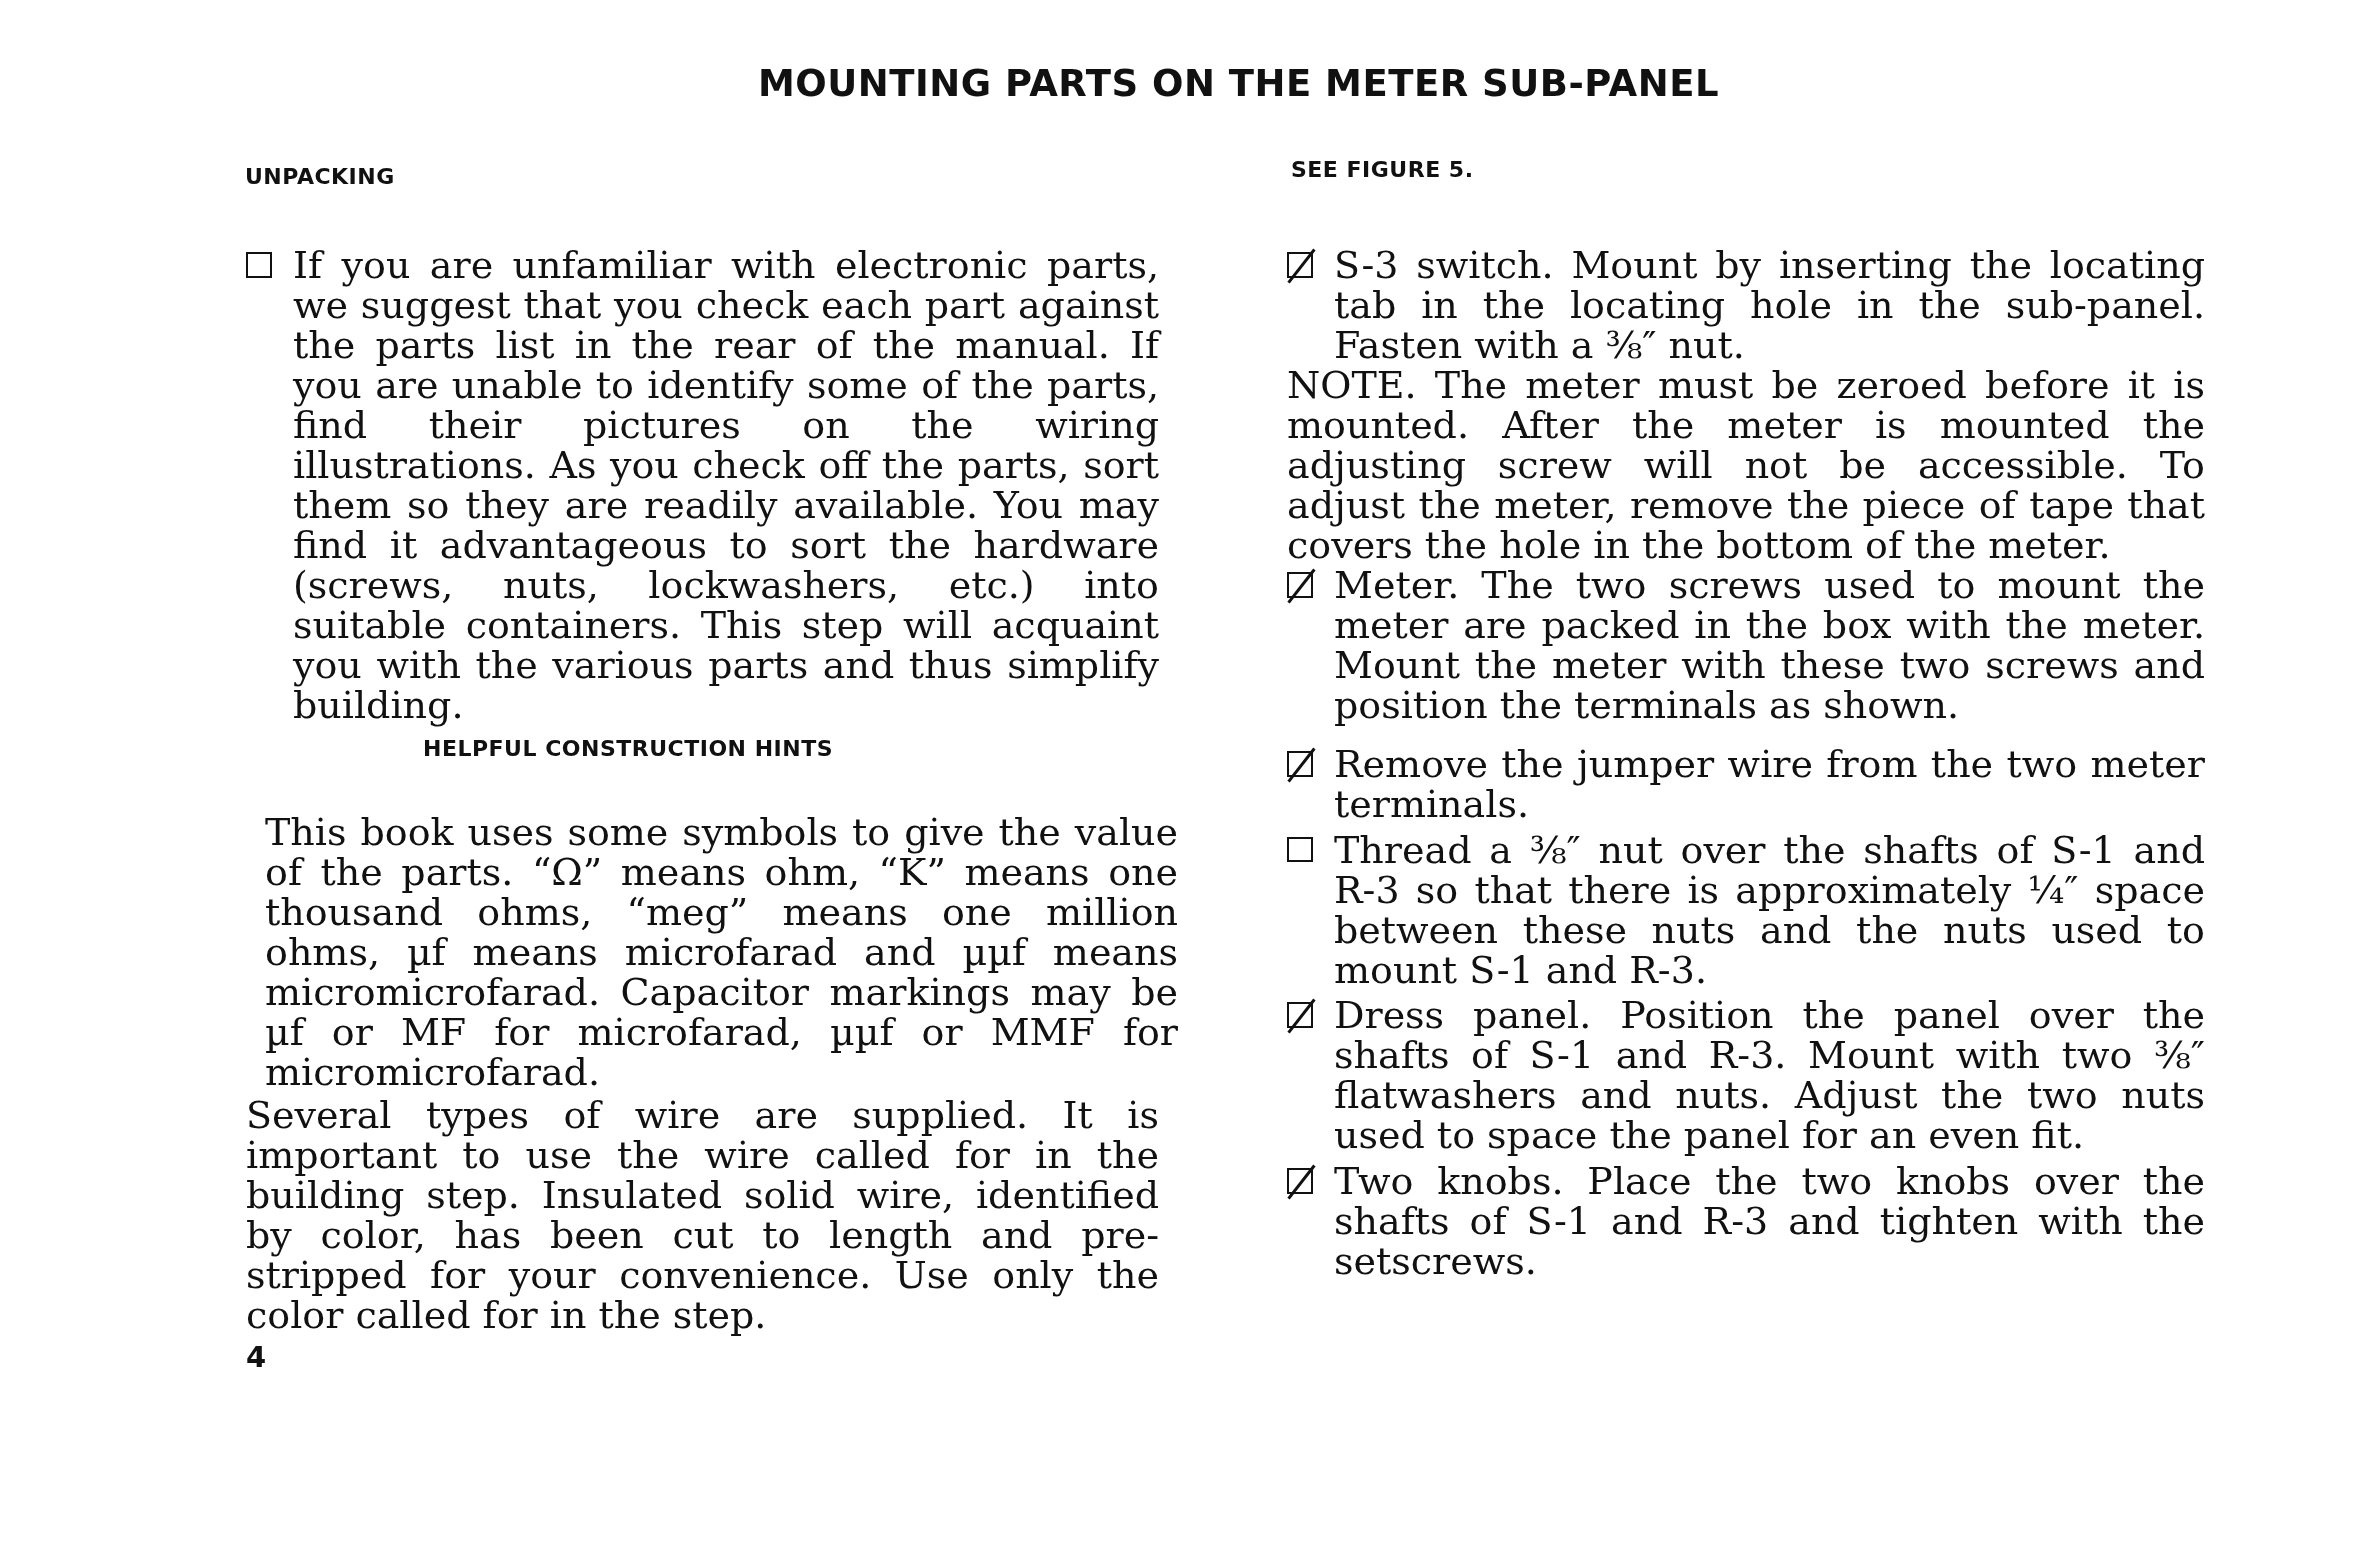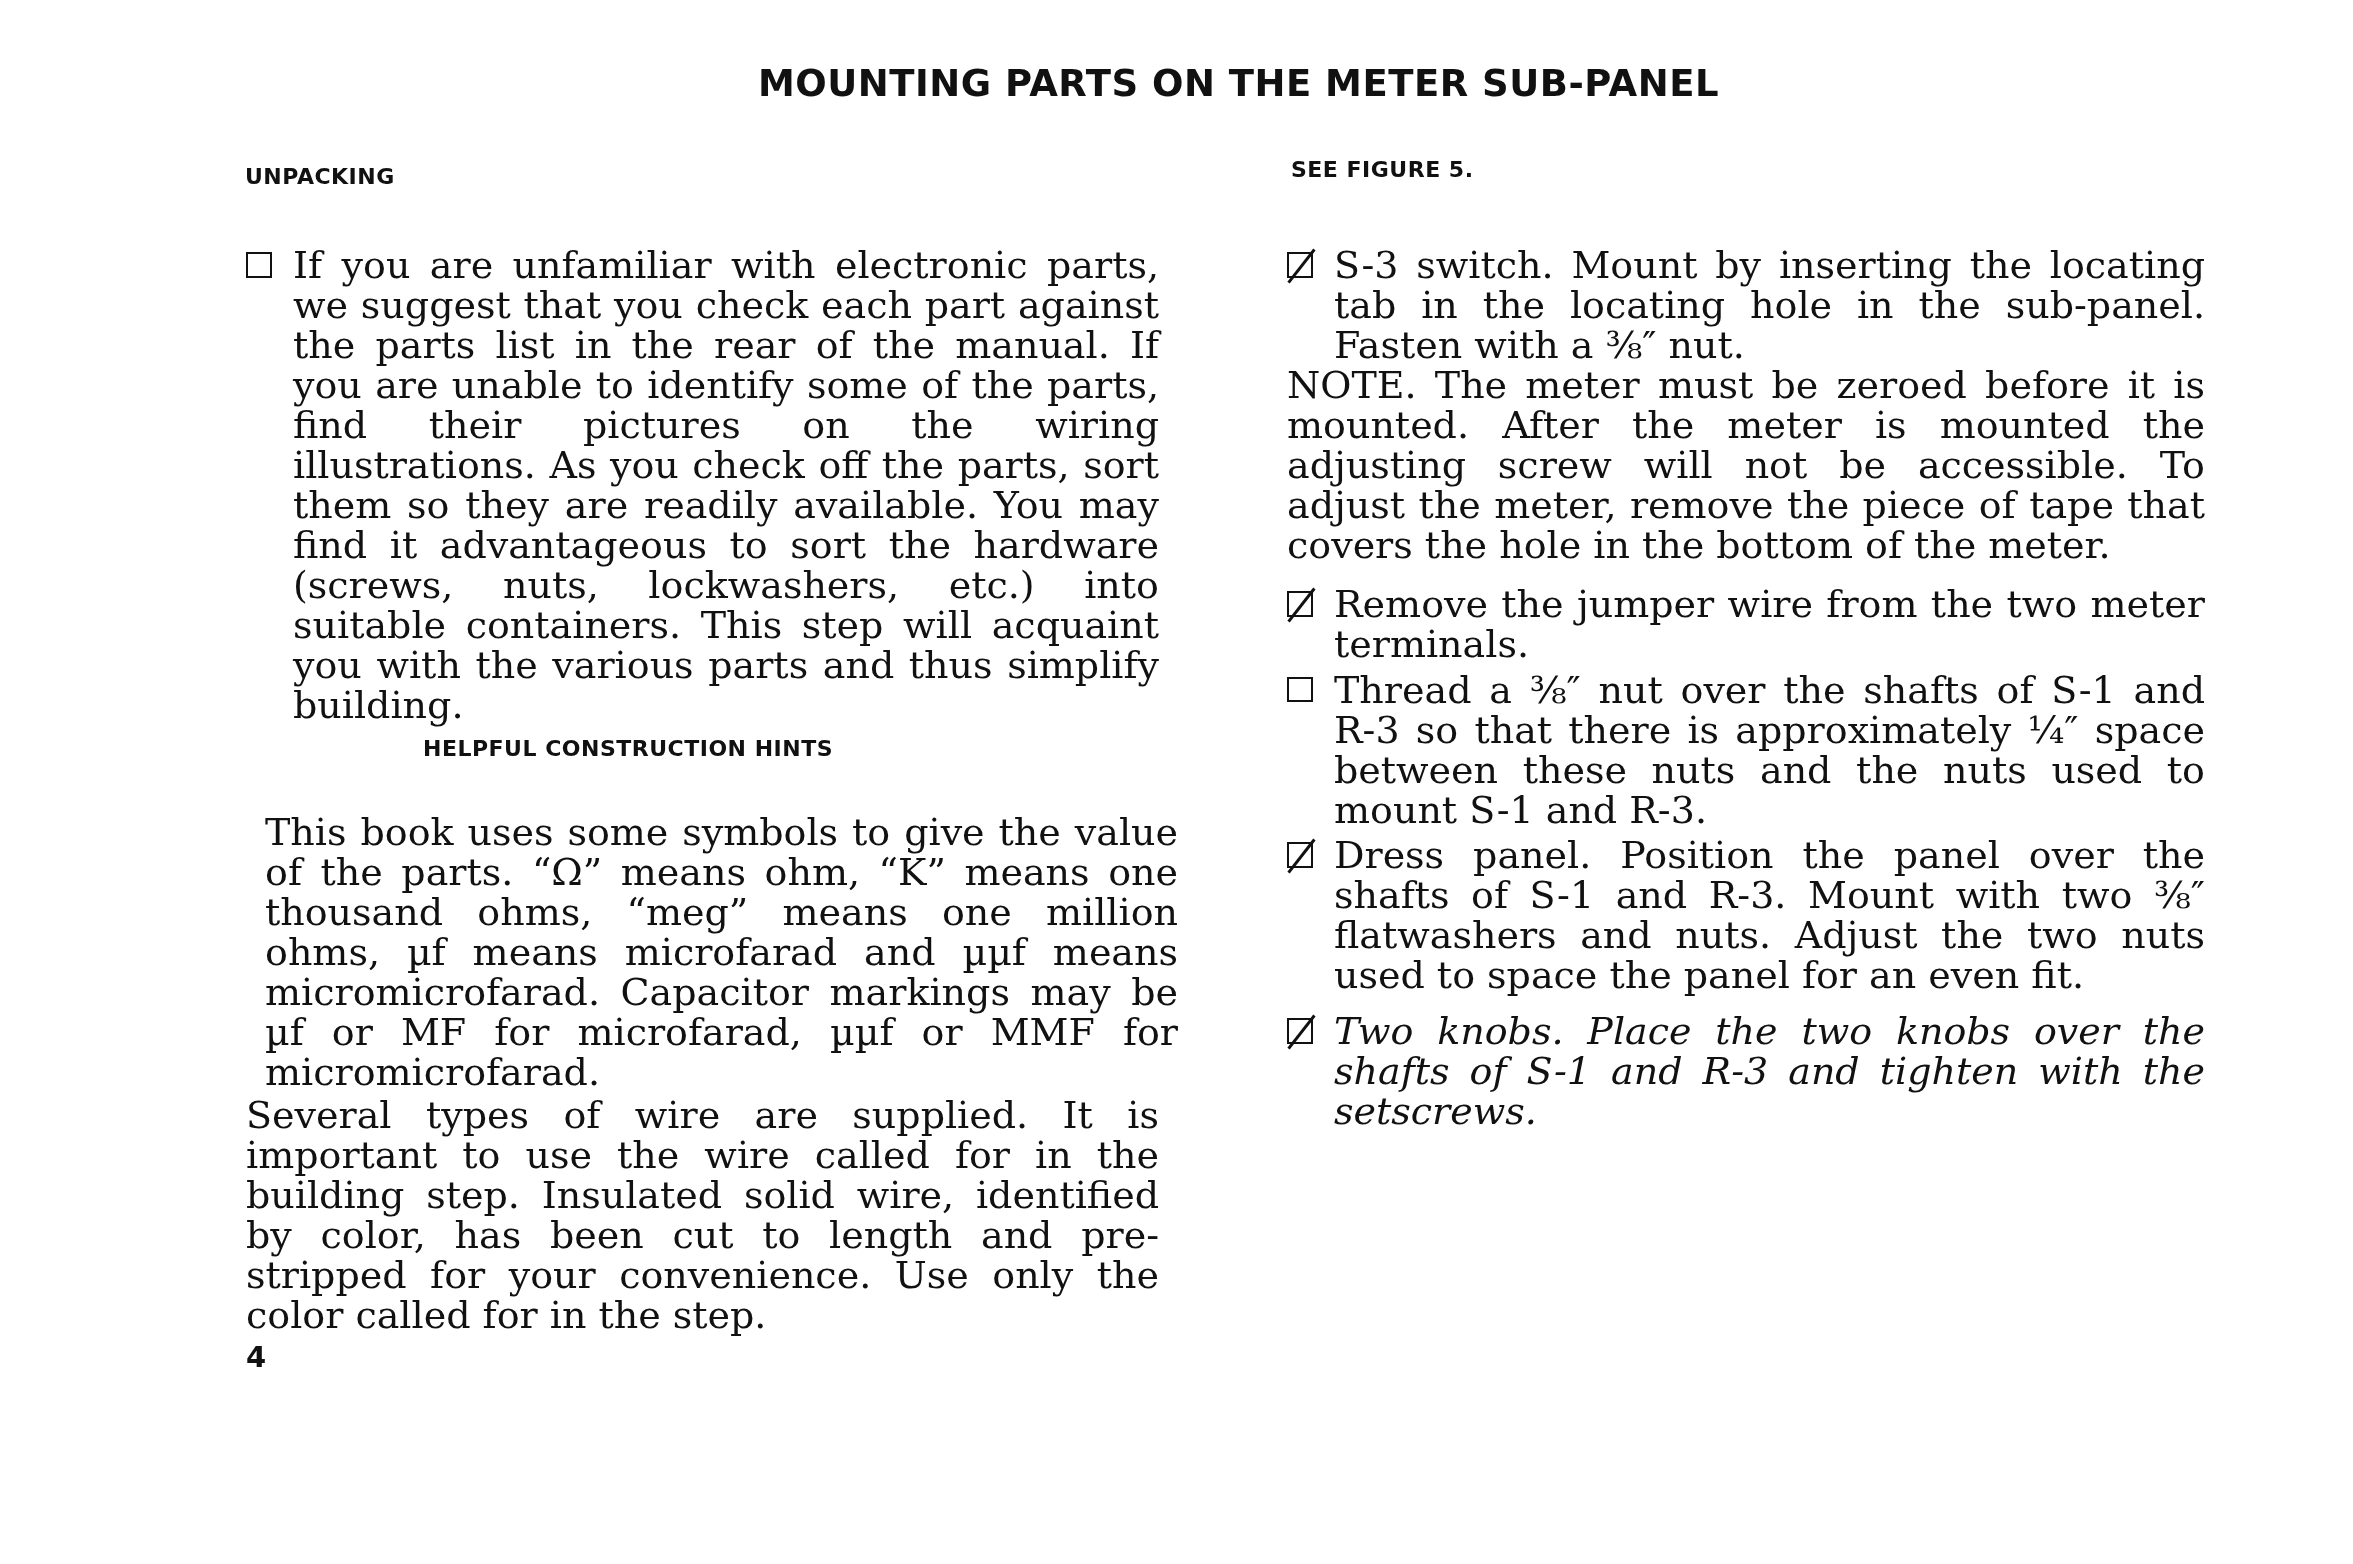"Meter. The two screws used" div.check-item { html: none -> <div> <span></span> <span>Meter. The two screws used to mount the meter are packed in the box with the meter. Mount the meter with these two screws and position the terminals as shown.</span> </div> }
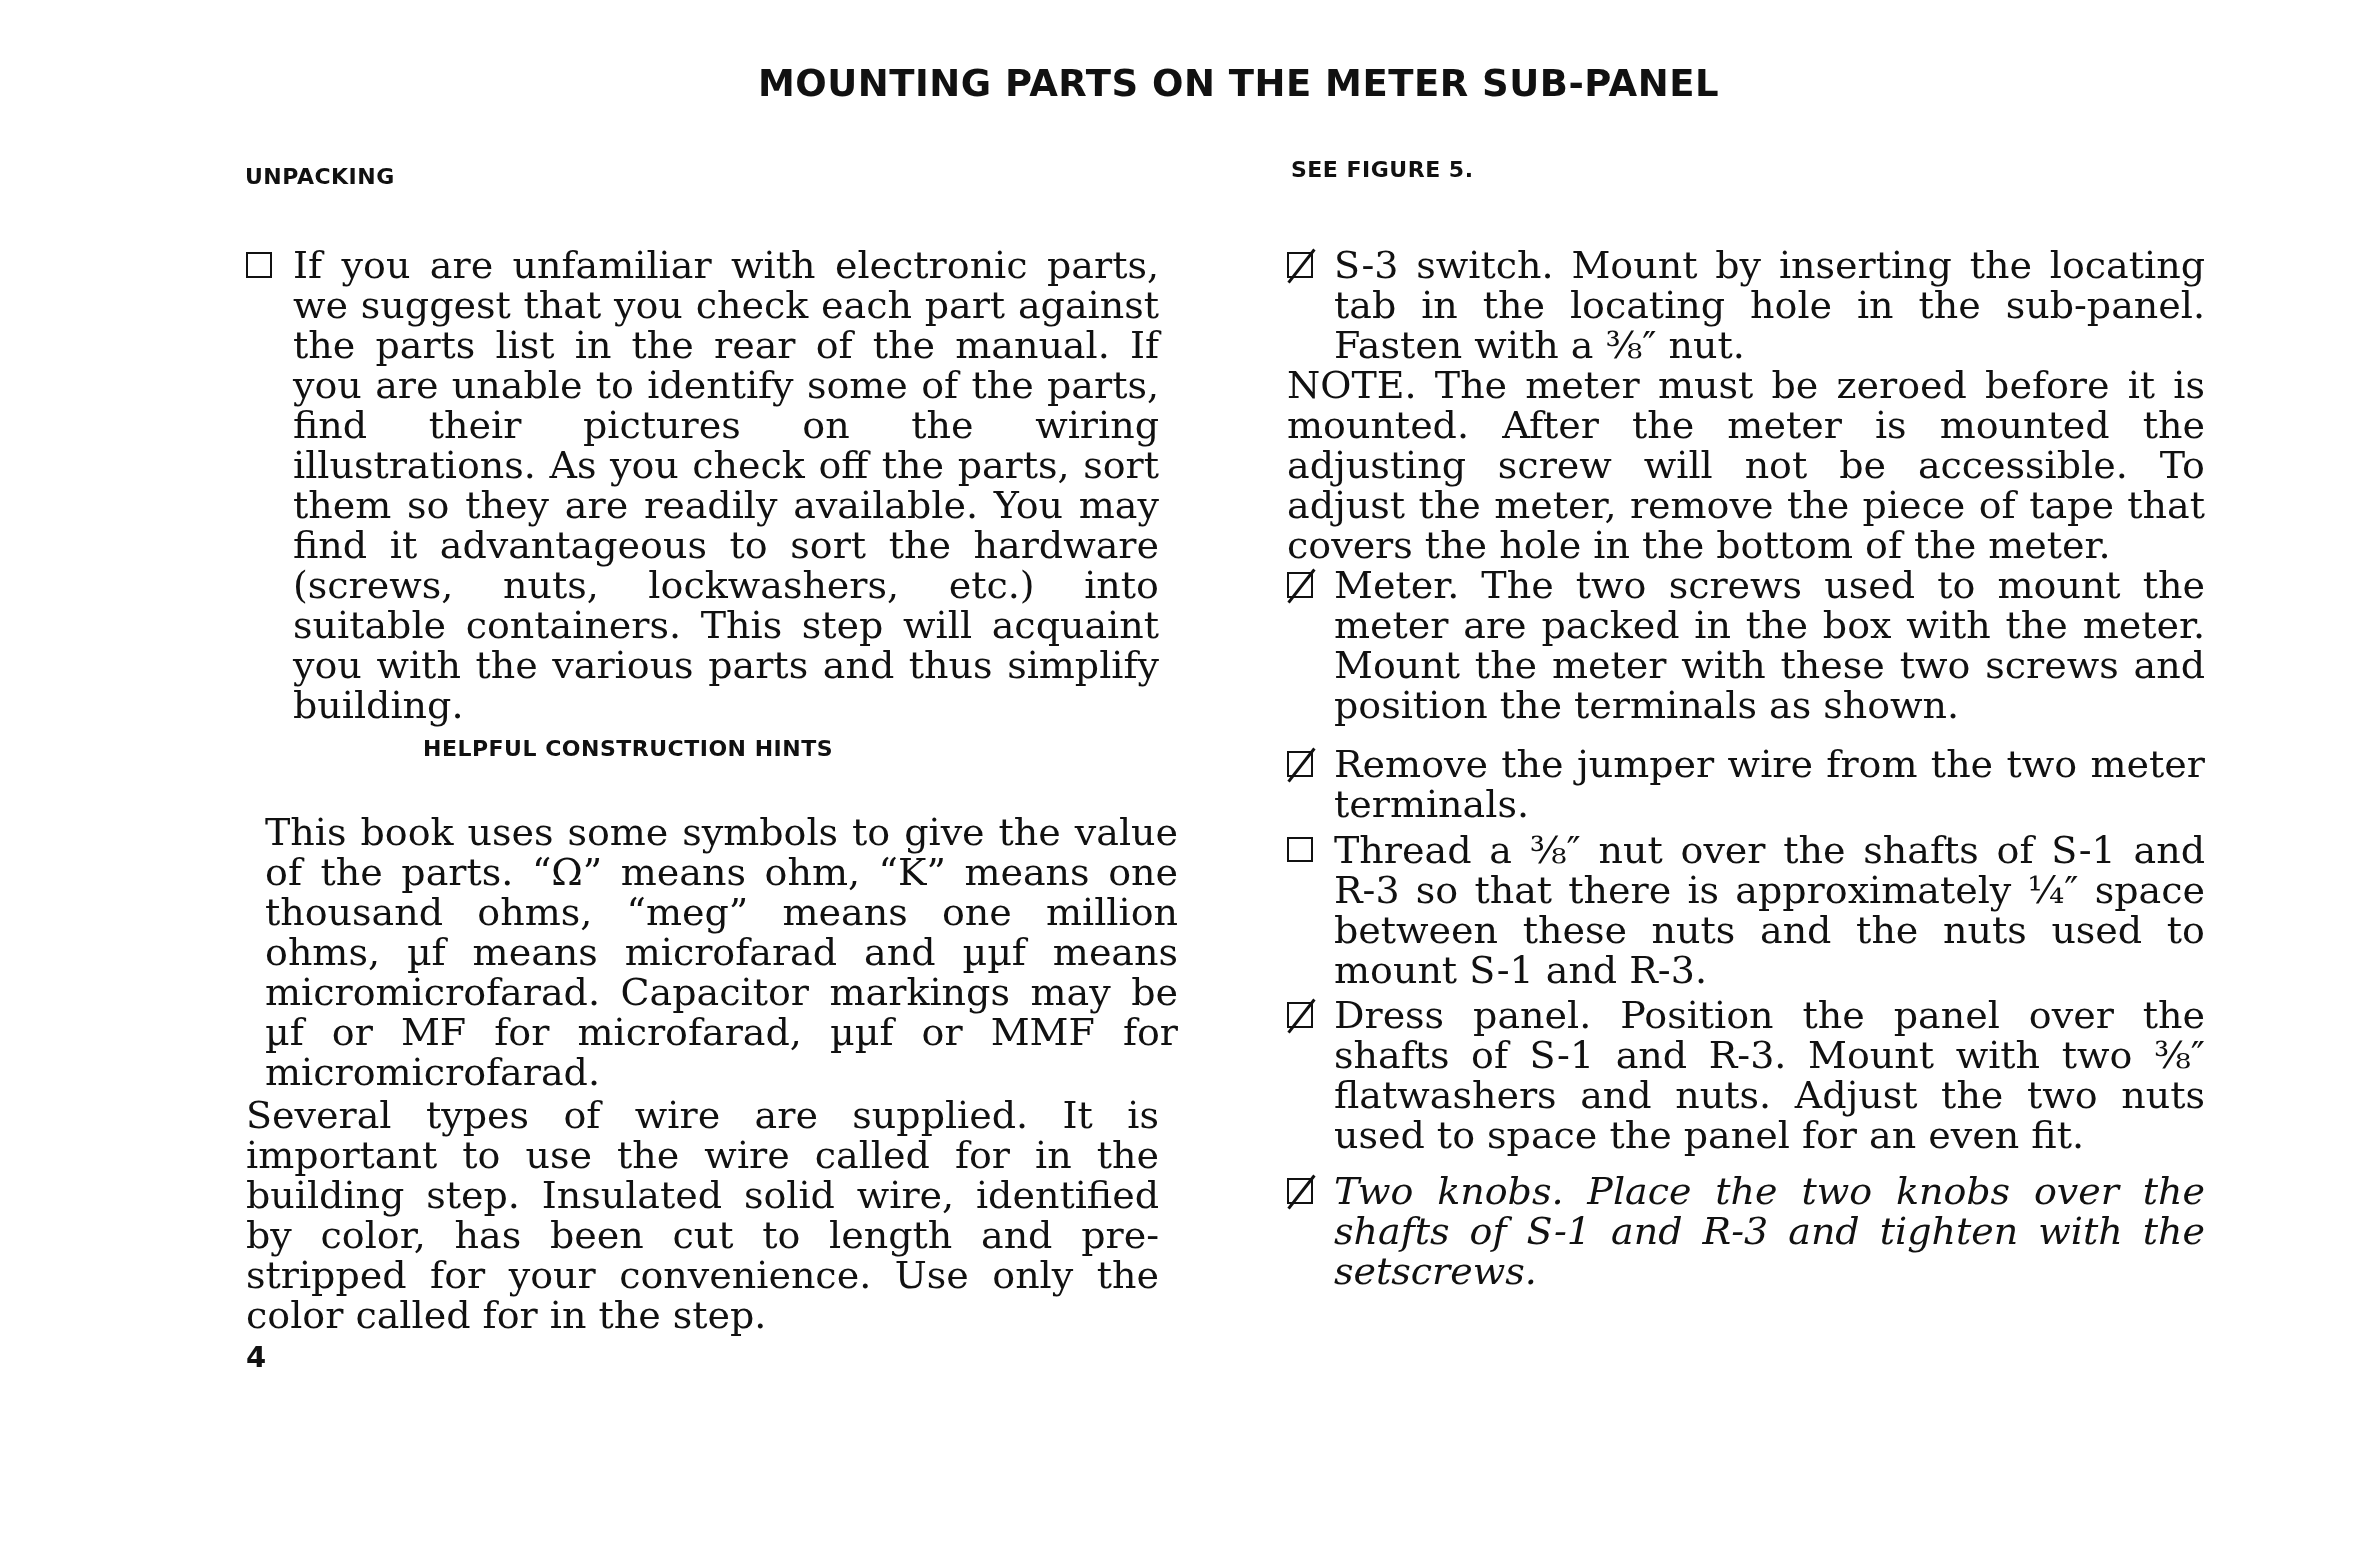"Two knobs. Place the two" div.check-item { font-style: italic -> none; margin-top: 16px -> 6px }
